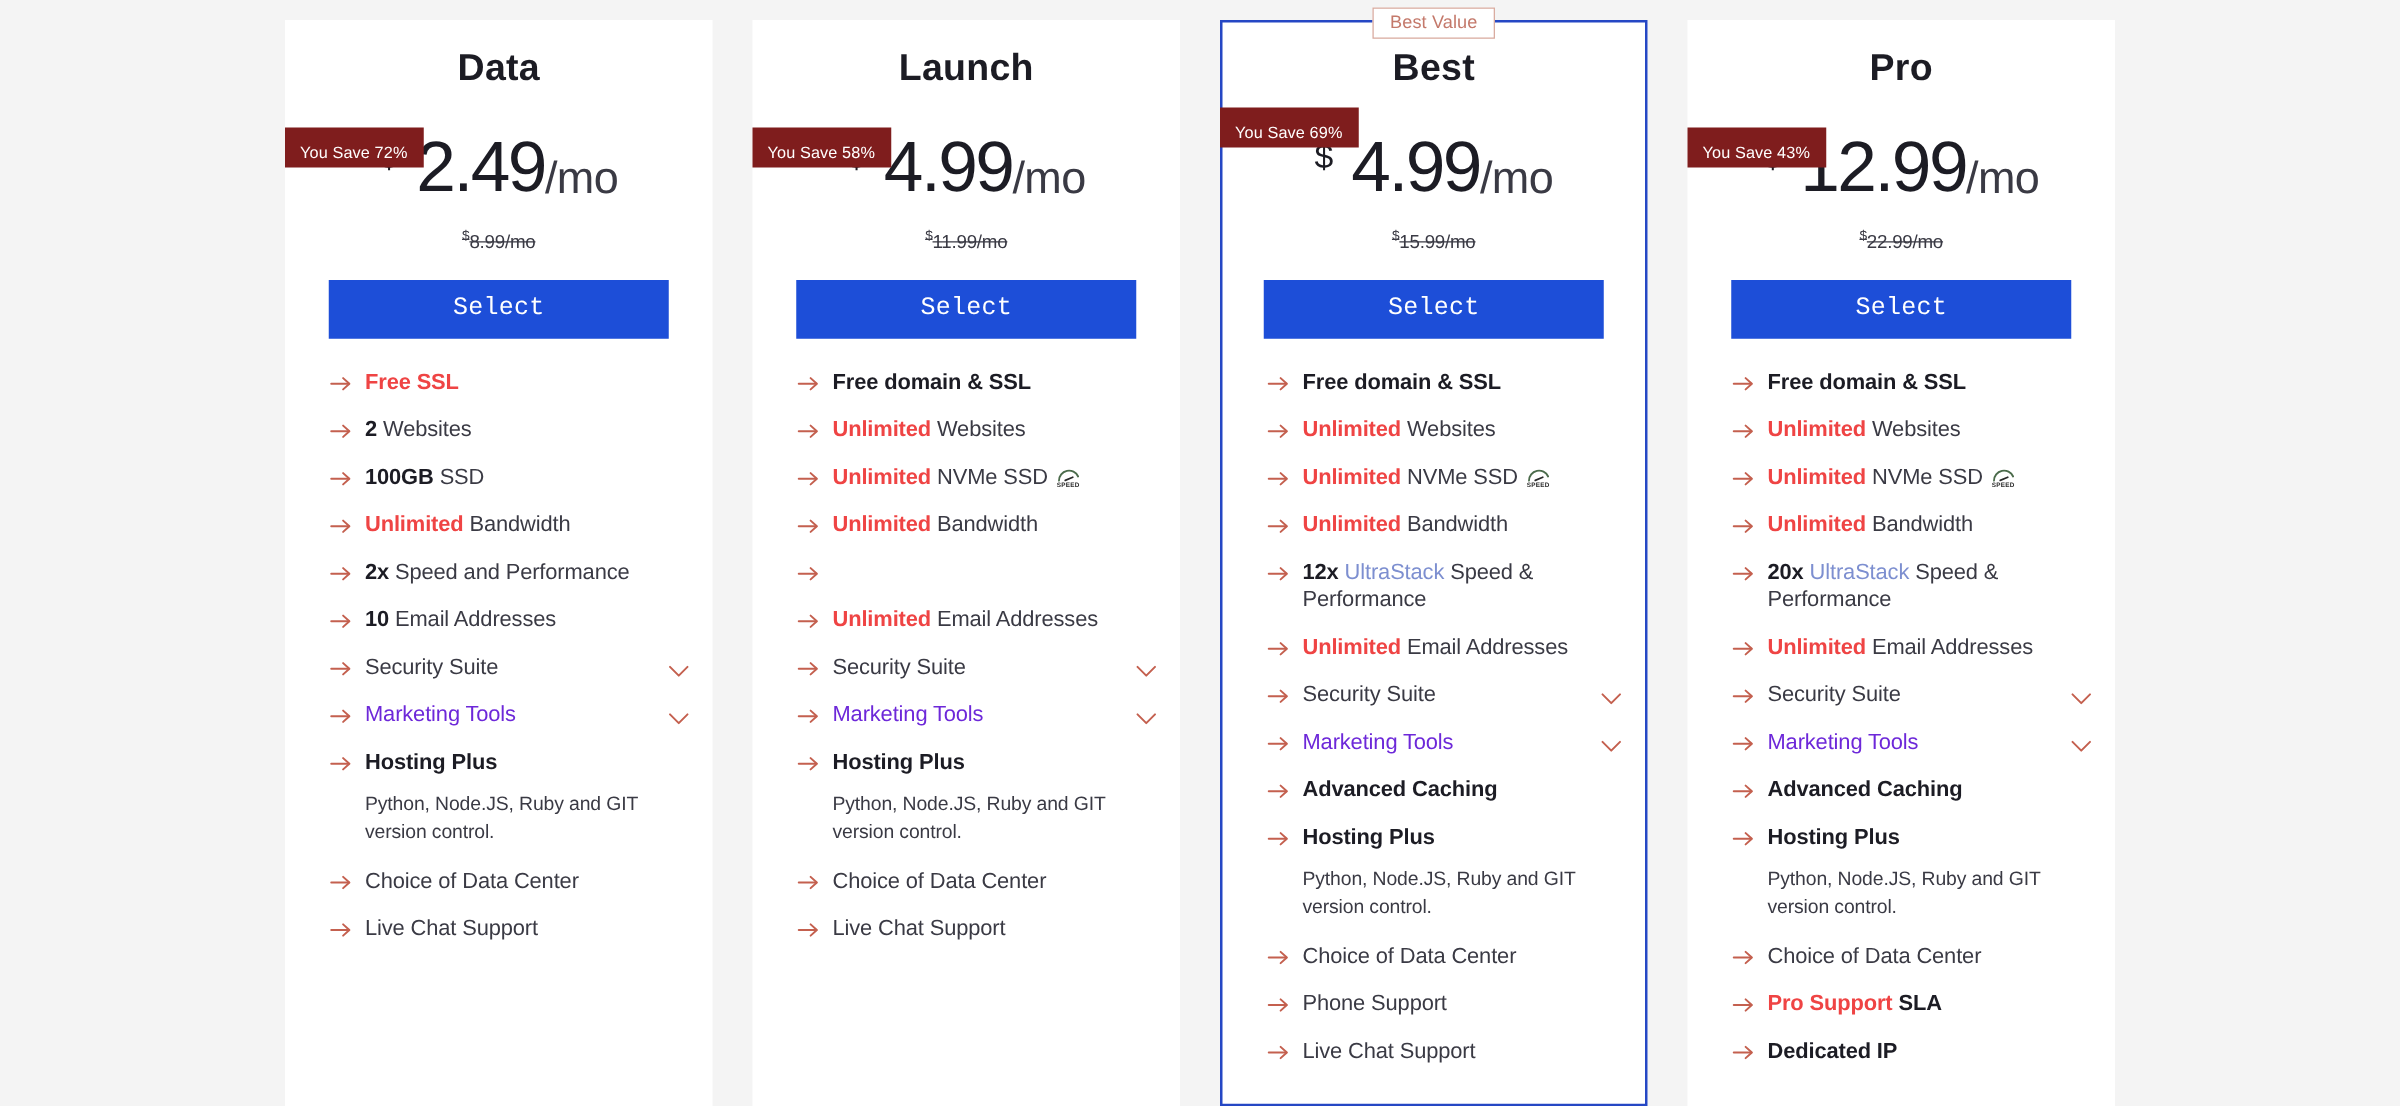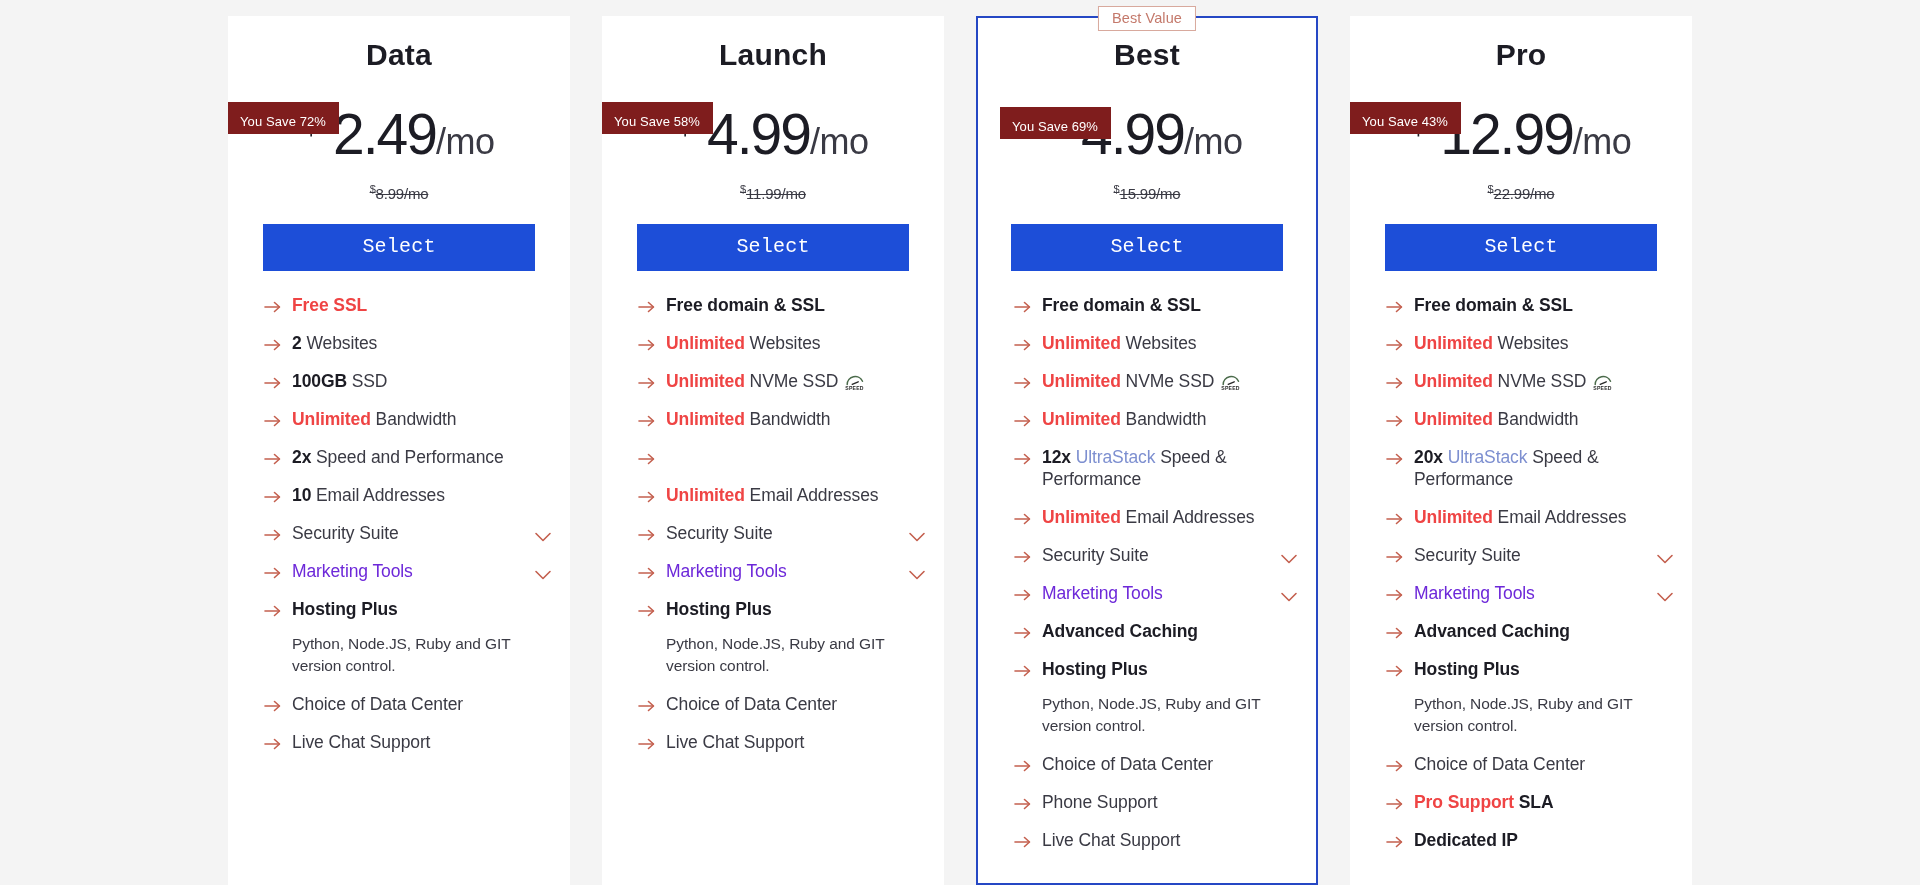"You Save 69%" div.save-badge { margin-left: 24px -> none; top: 89px -> 68px }
